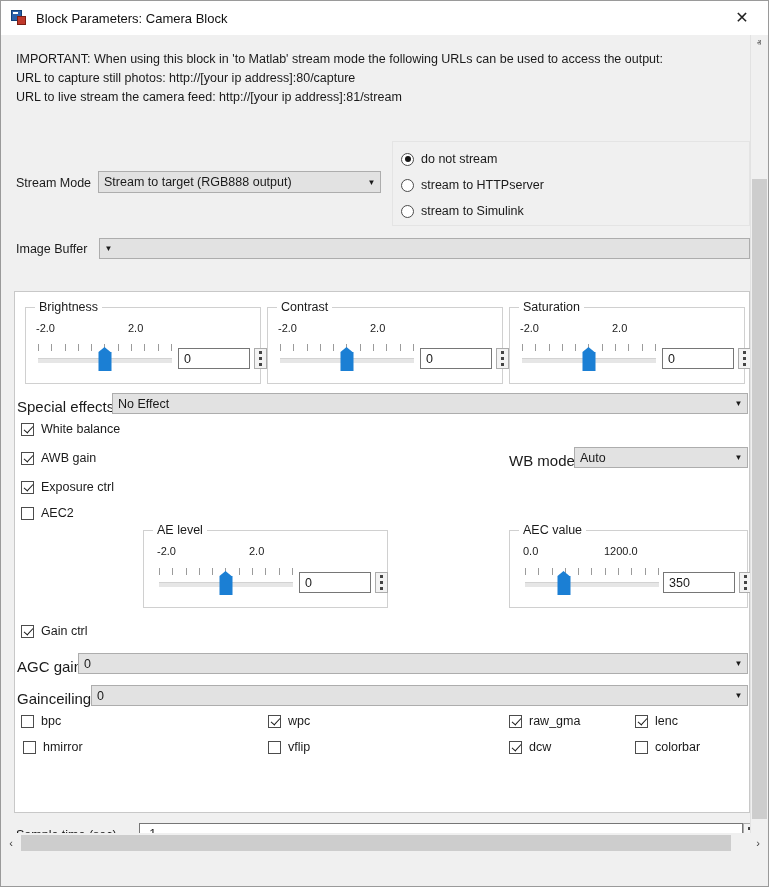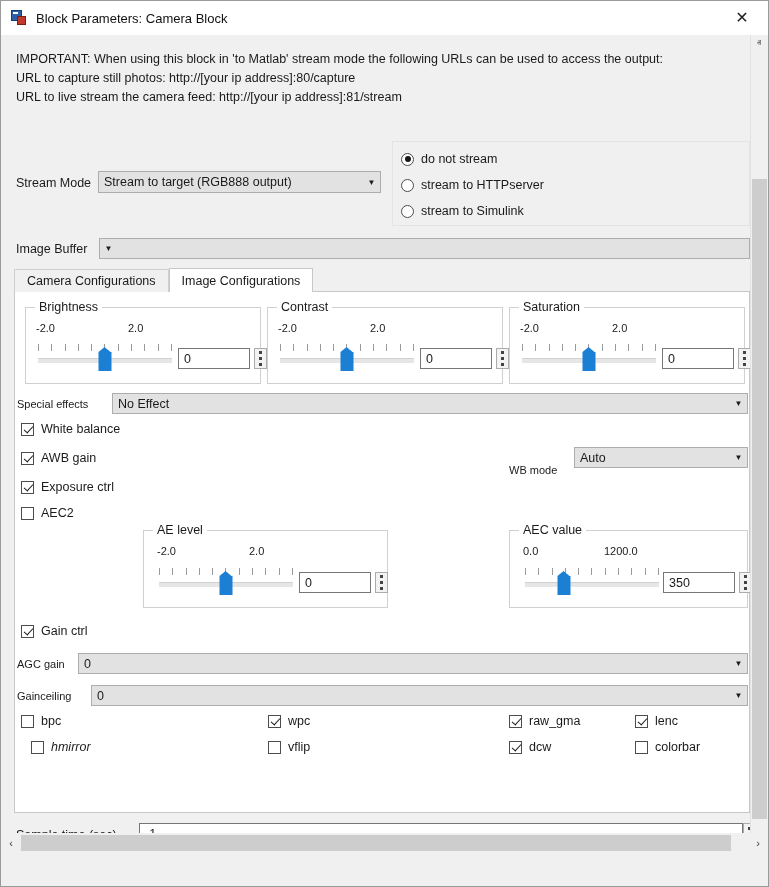"Camera Configurations" div.tabstrip { html: <div> <div> <span>Camera Configurations</span> </div> <div> <span>Image Configurations</span> </div> </div> -> none }
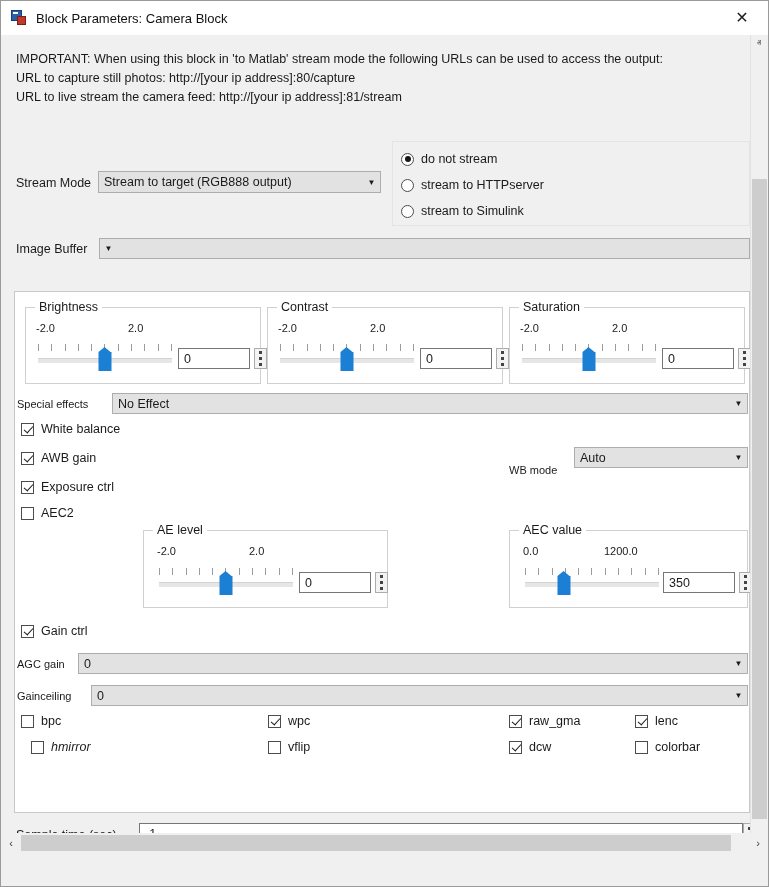"Special effects" .plabel { font-size: 11px -> 15px }
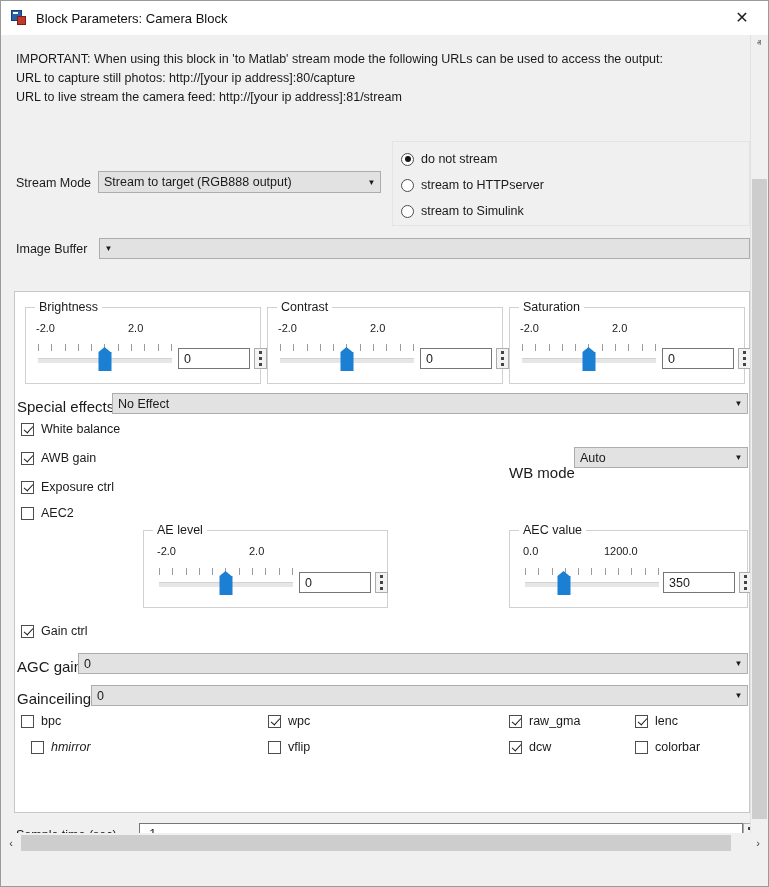"WB mode" span.plabel { top: 172px -> 160px }
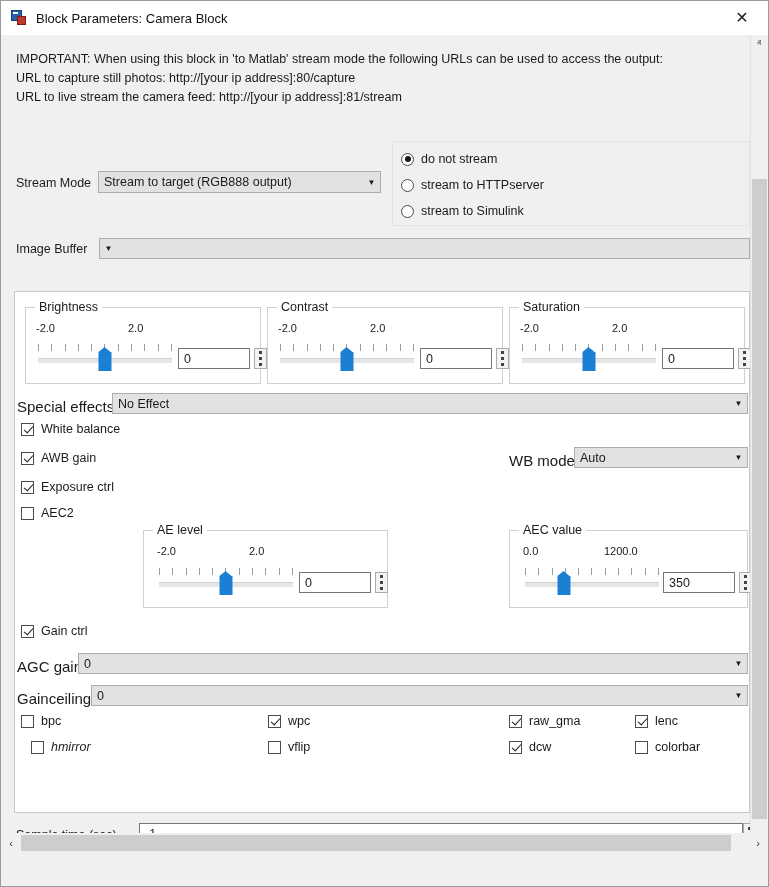"hmirror" div.chk { font-style: italic -> none; left: 16px -> 8px }
